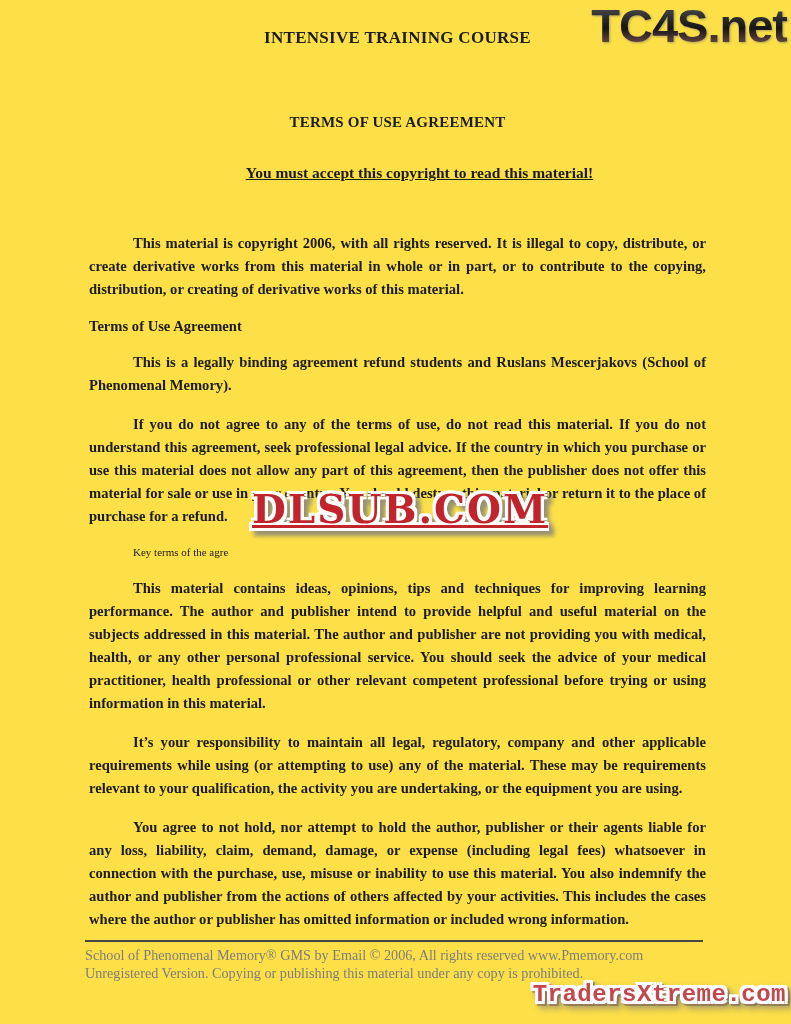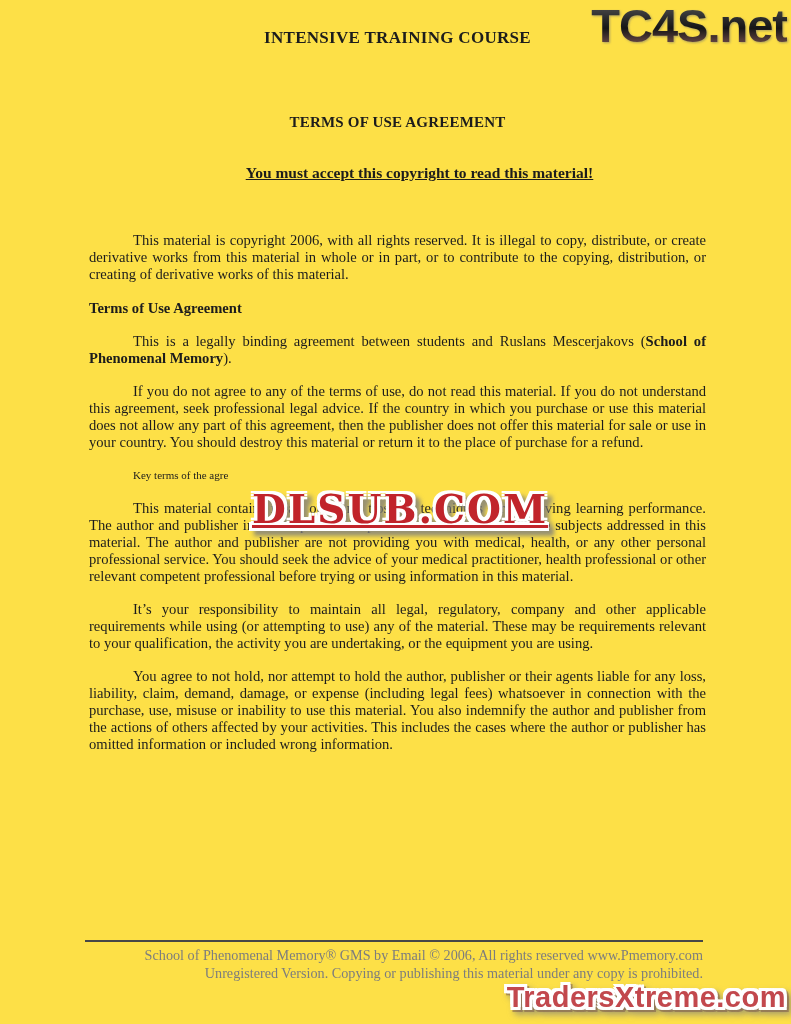"This material is copyright 2006," .body-para { font-weight: none -> bold; line-height: 17px -> 23px }
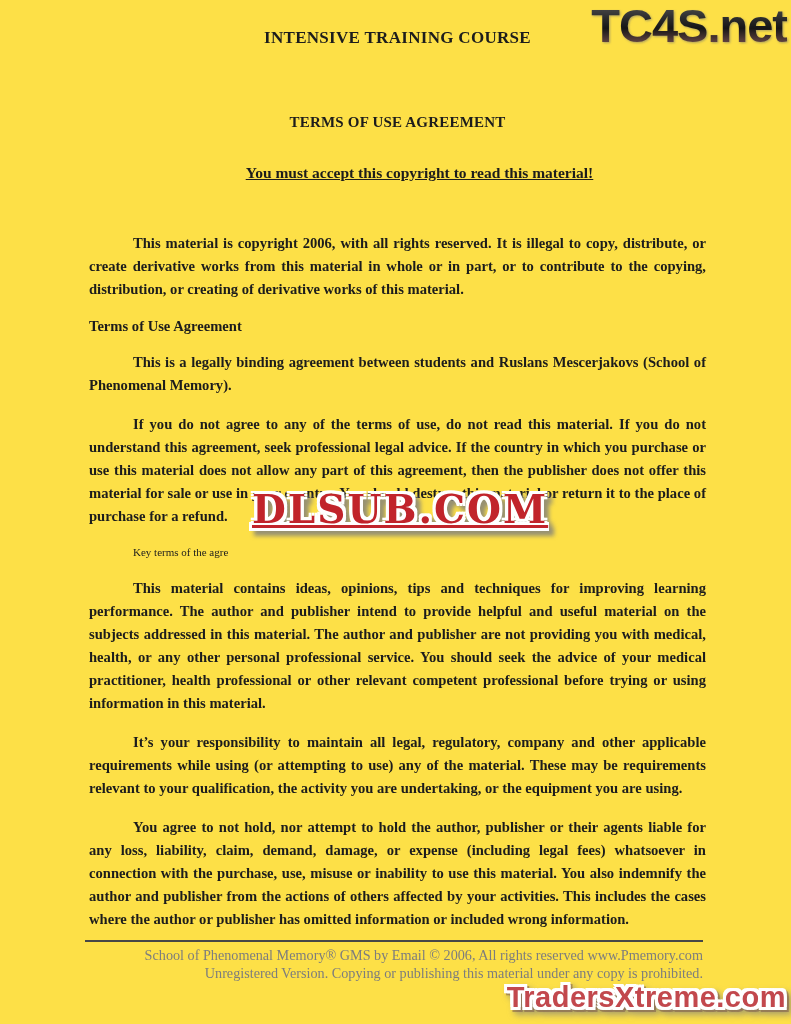"This is a legally binding" span { text: between -> refund }
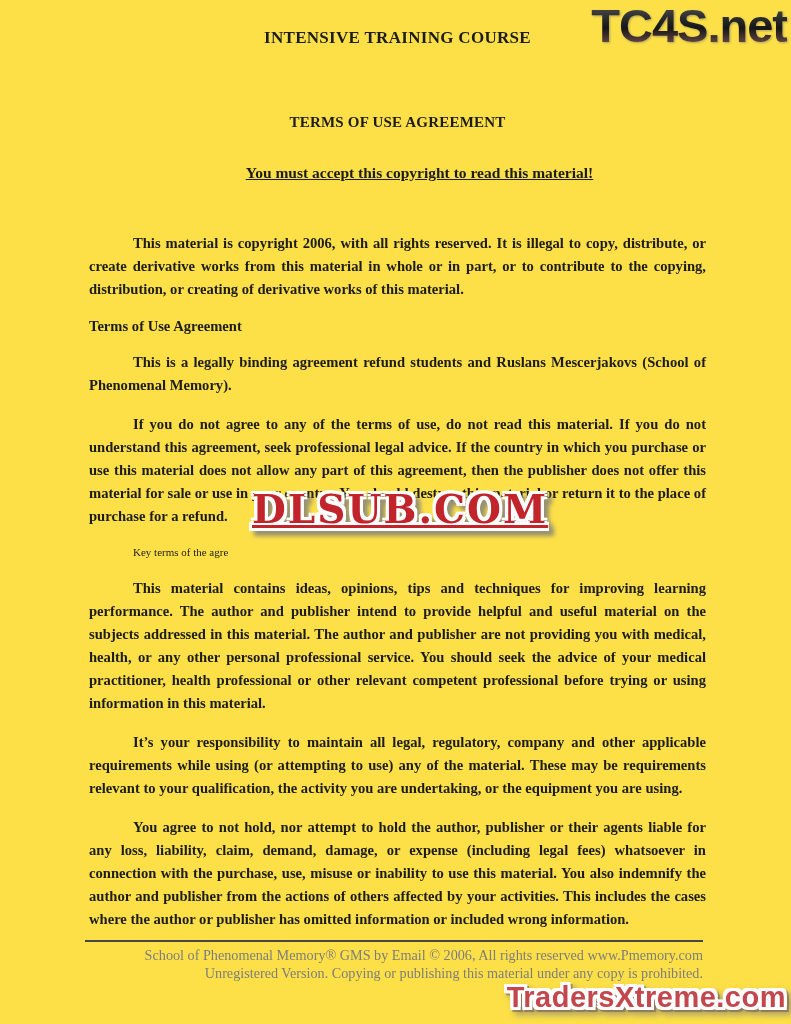"School of Phenomenal Memory® GMS" .footer-line { text-align: right -> left }
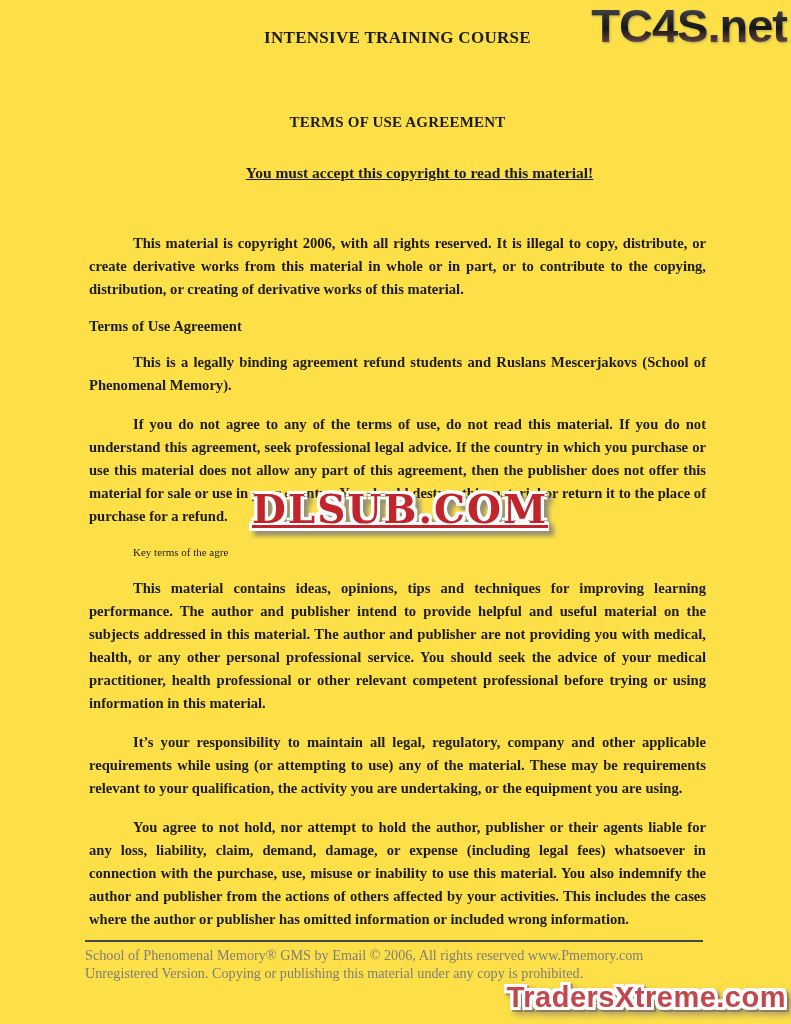"TradersXtreme.com" .traders-watermark { font-family: Liberation Sans, sans-serif -> Liberation Mono, monospace; font-size: 29px -> 24px }
